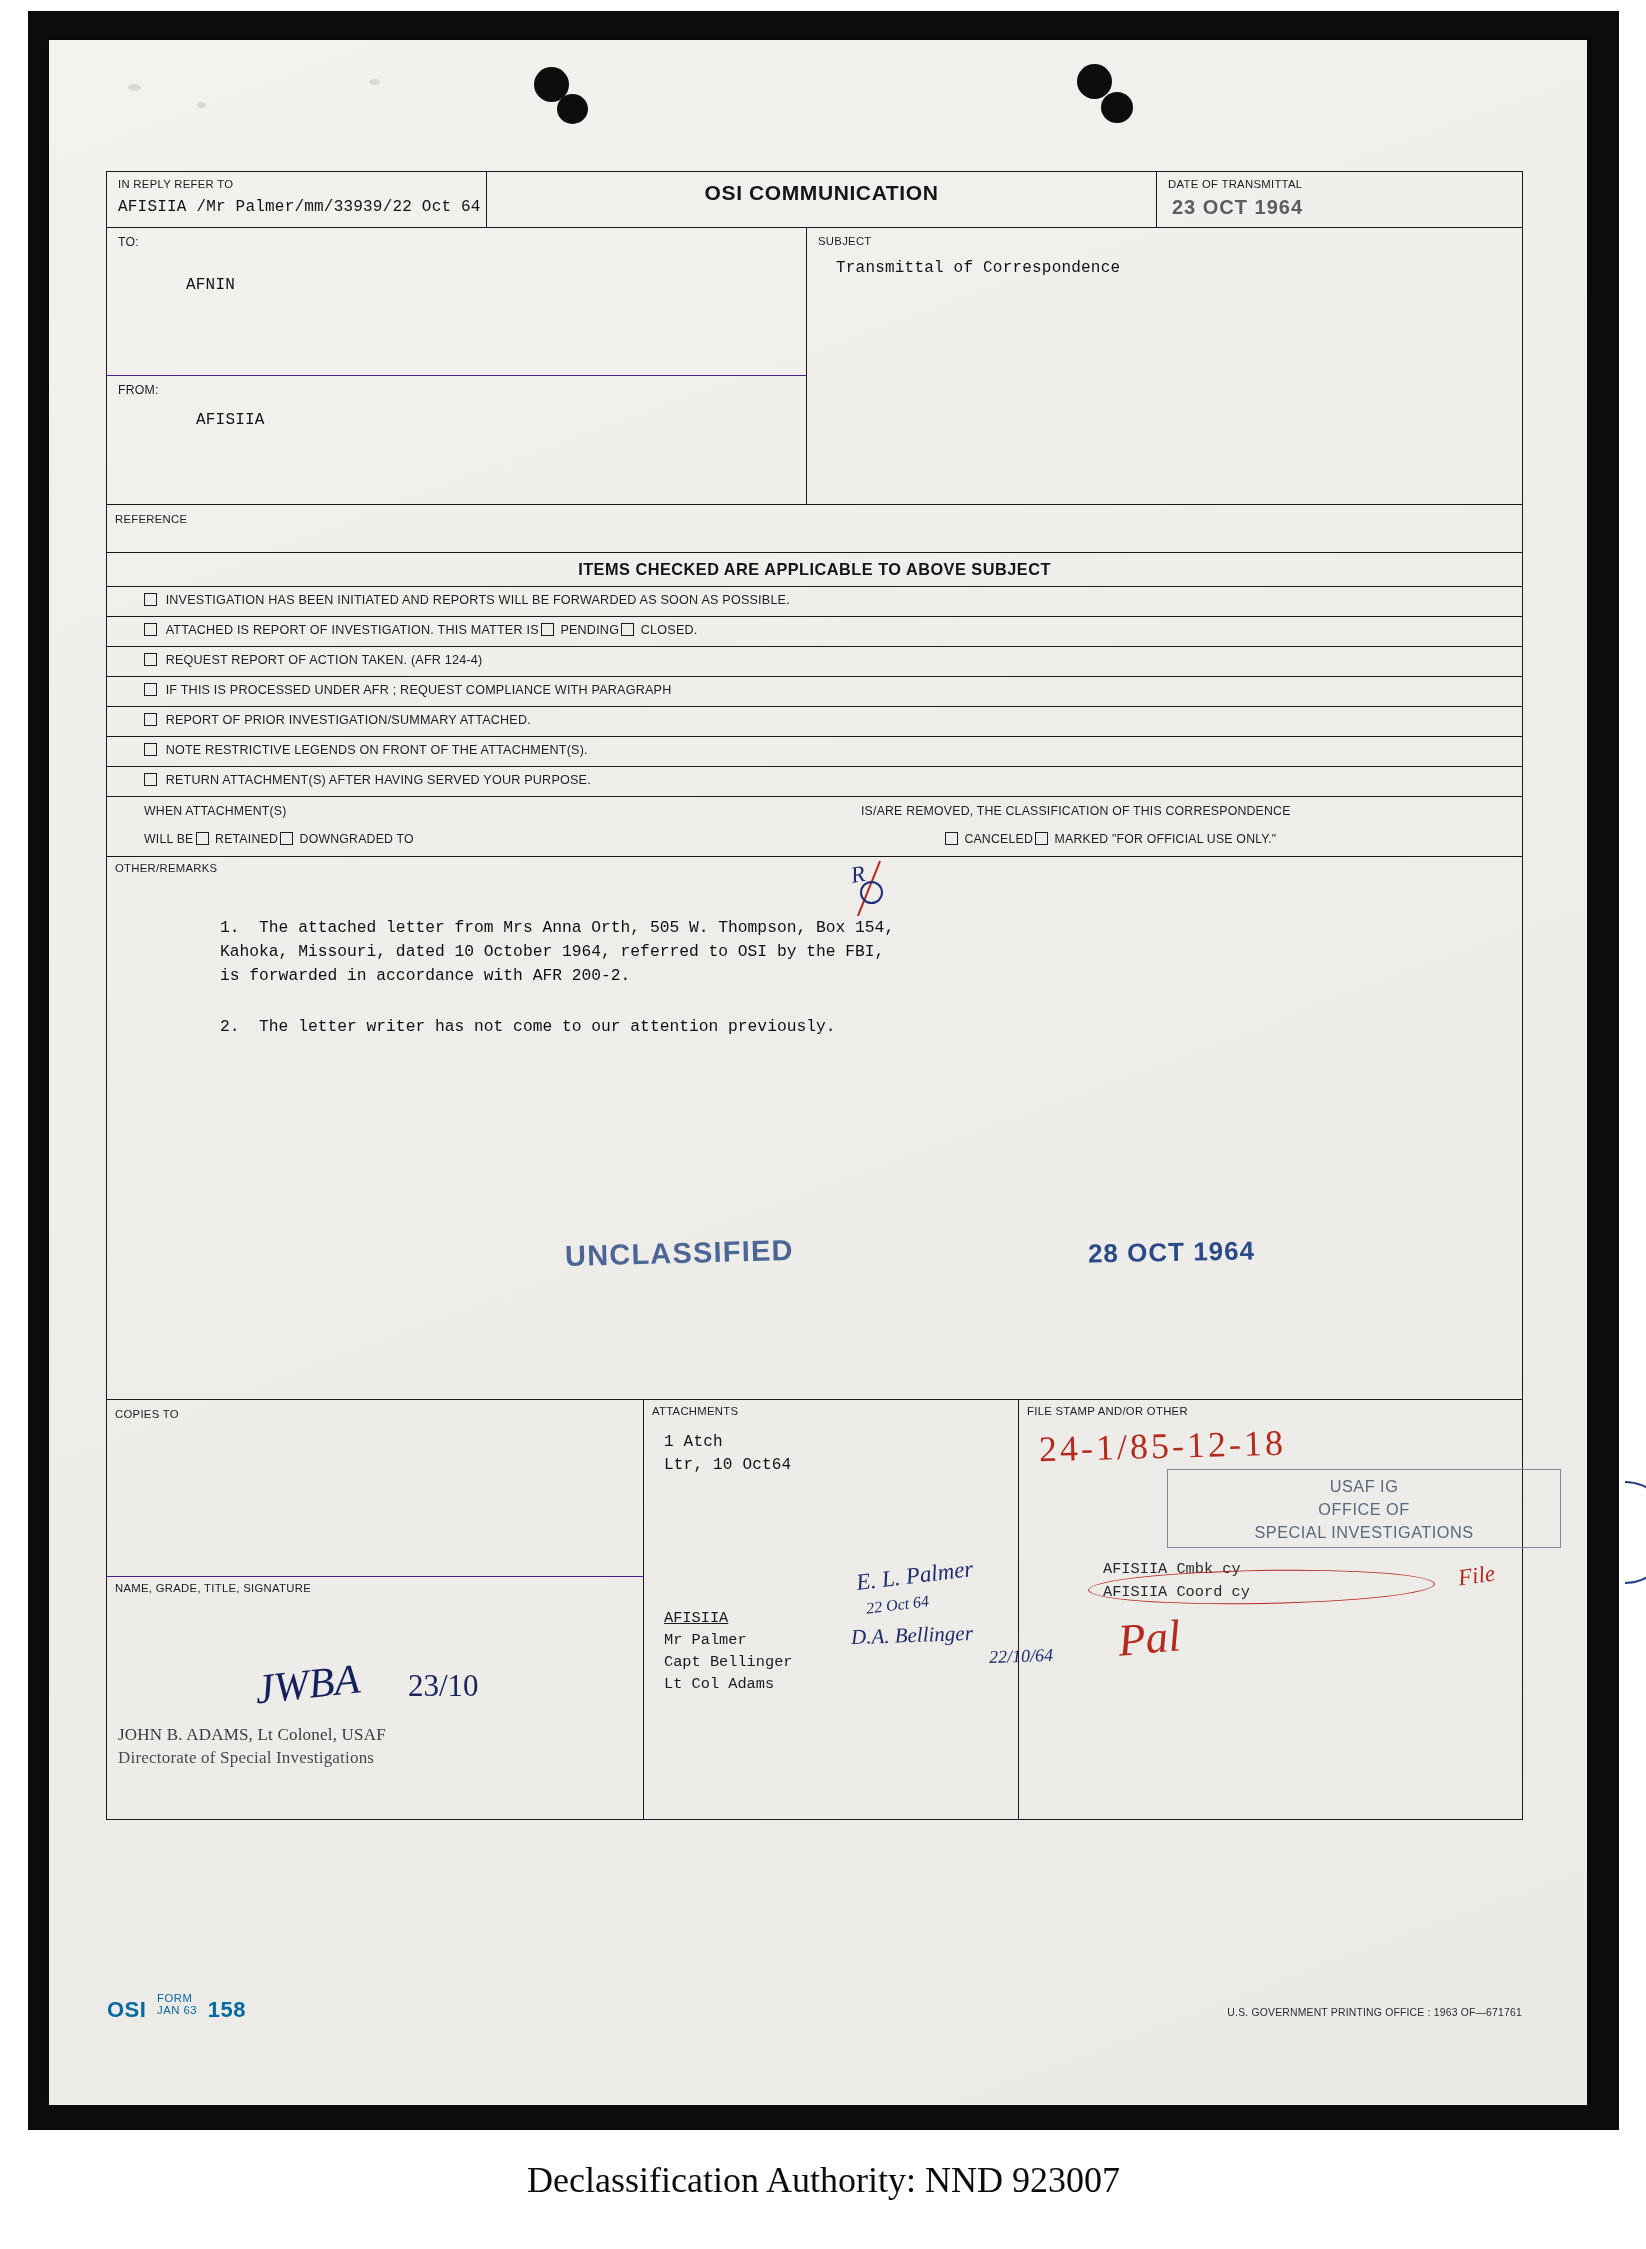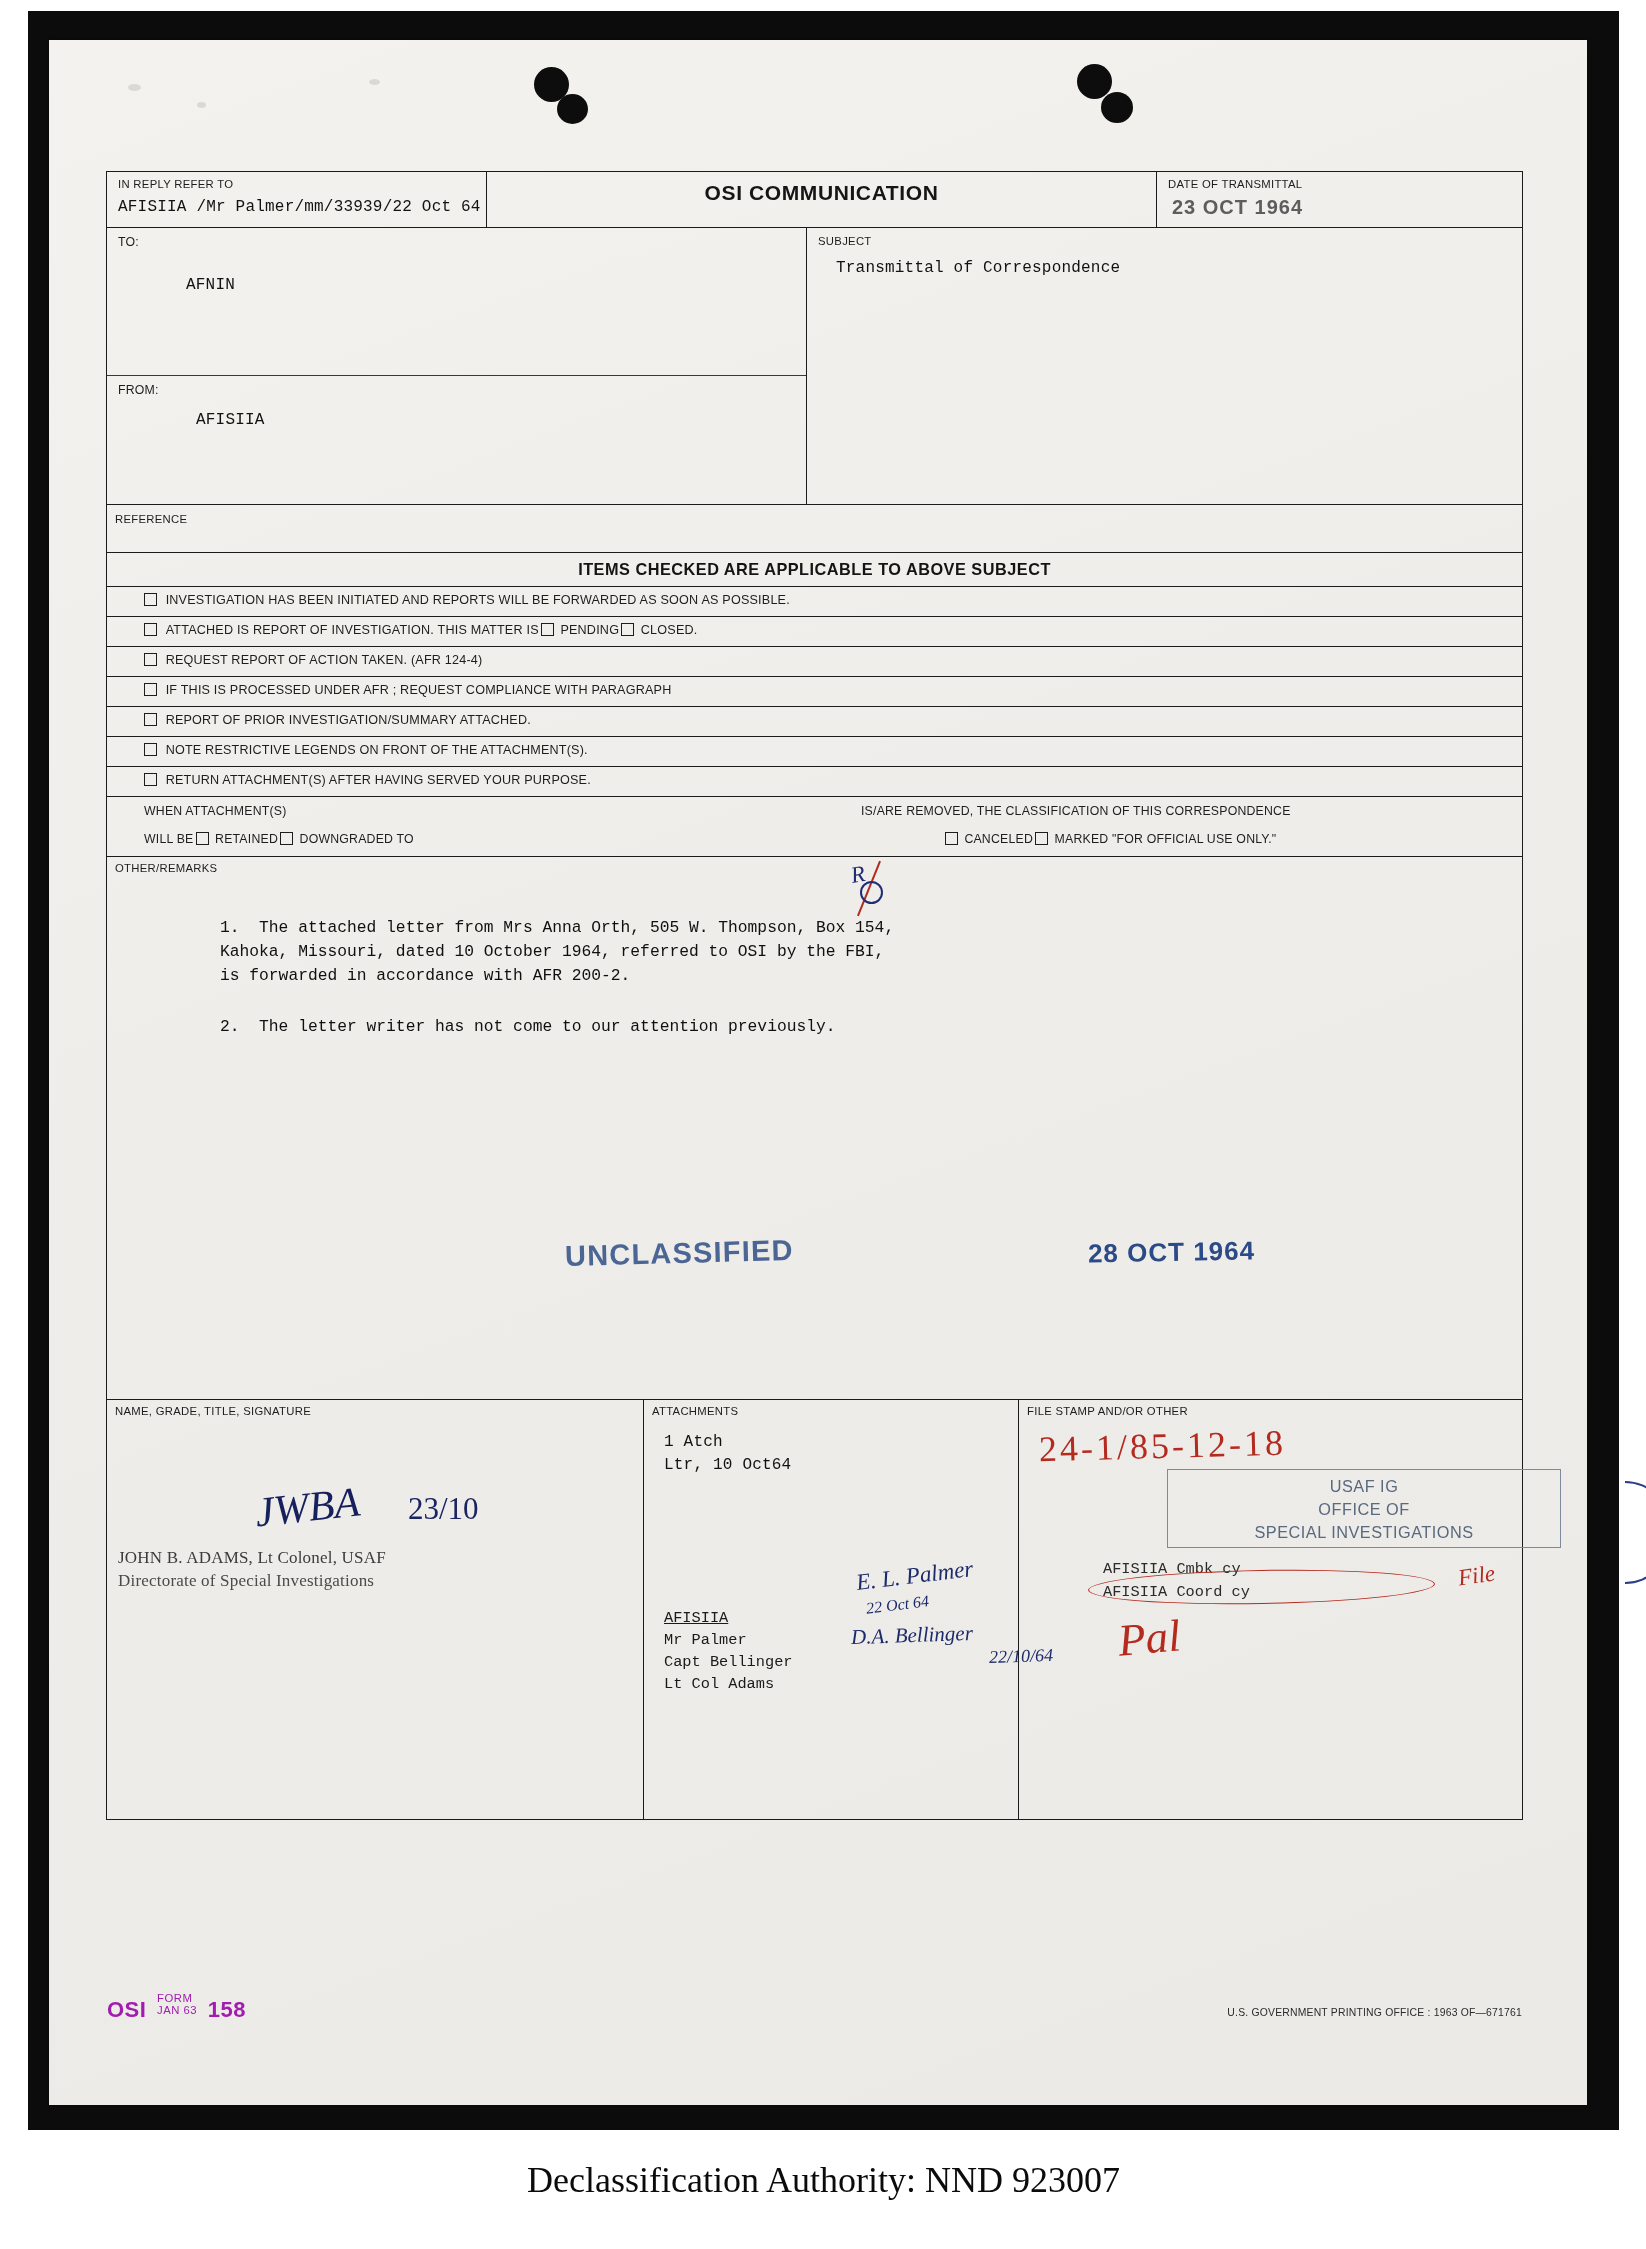"COPIES TO" div.cell { html: none -> <div> <span>COPIES TO</span> <span></span> </div> }
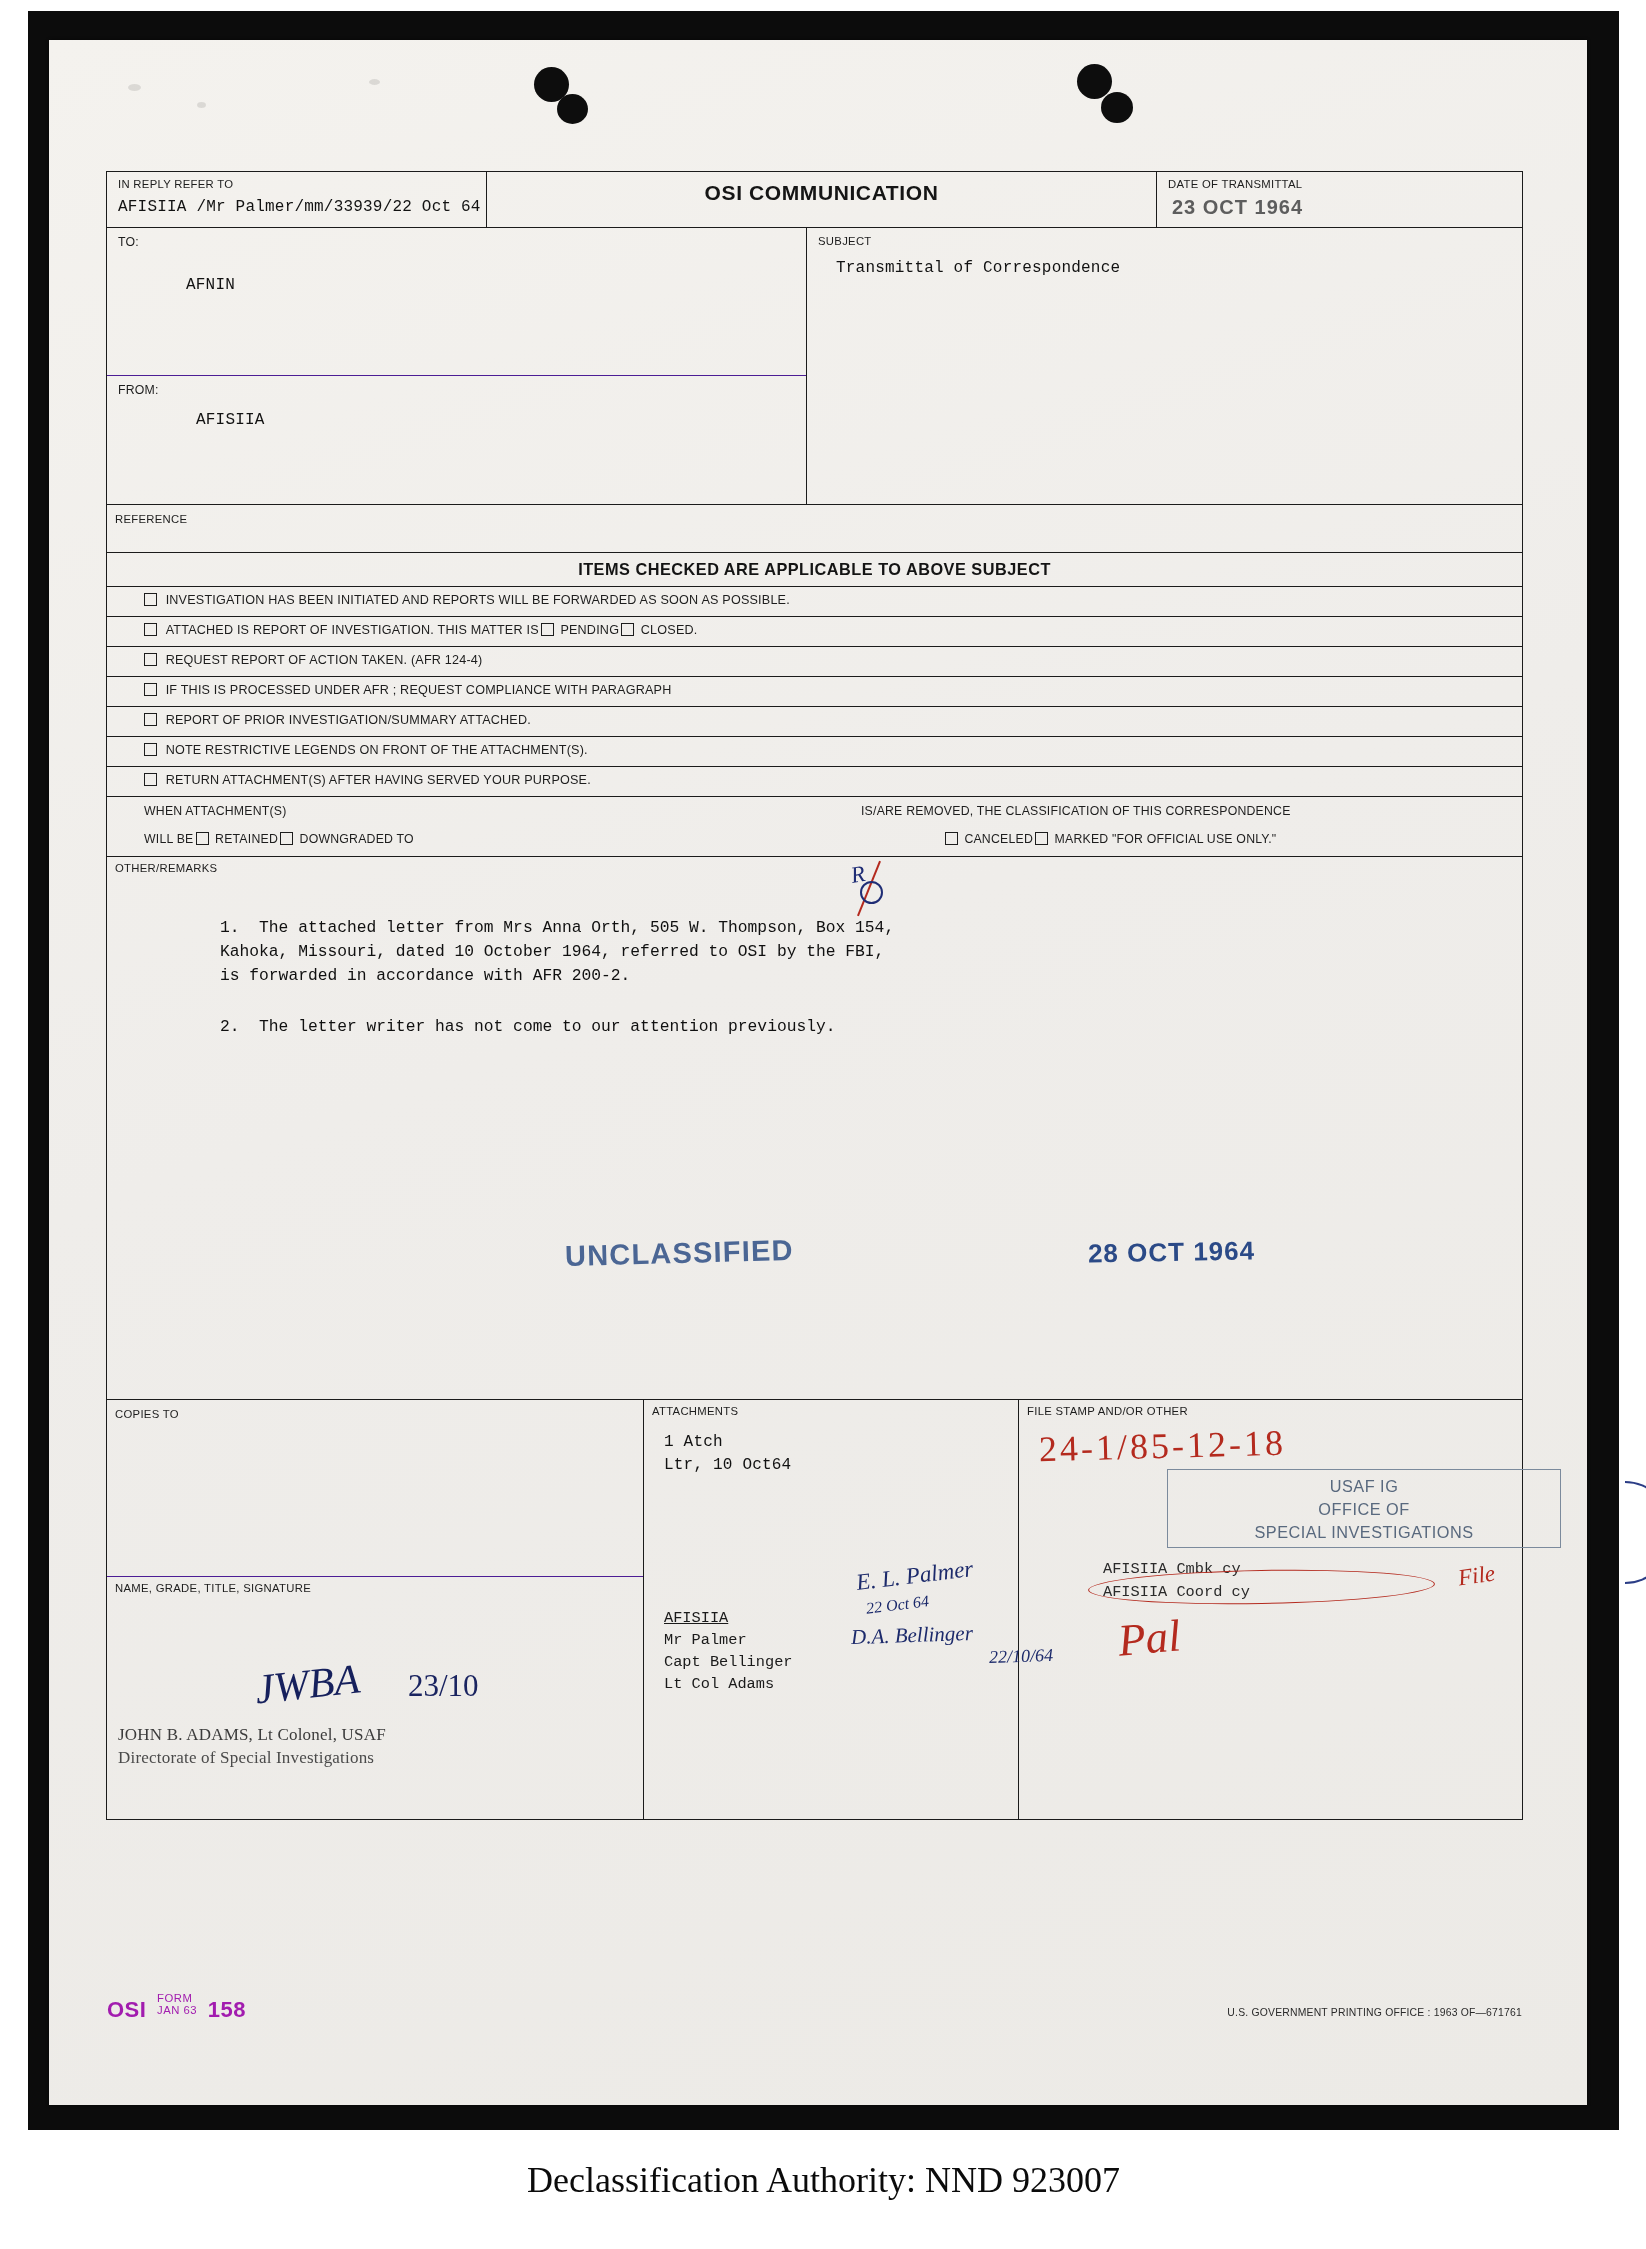"OSI FORM" .osi-form { color: #a21caf -> #0369a1 }
